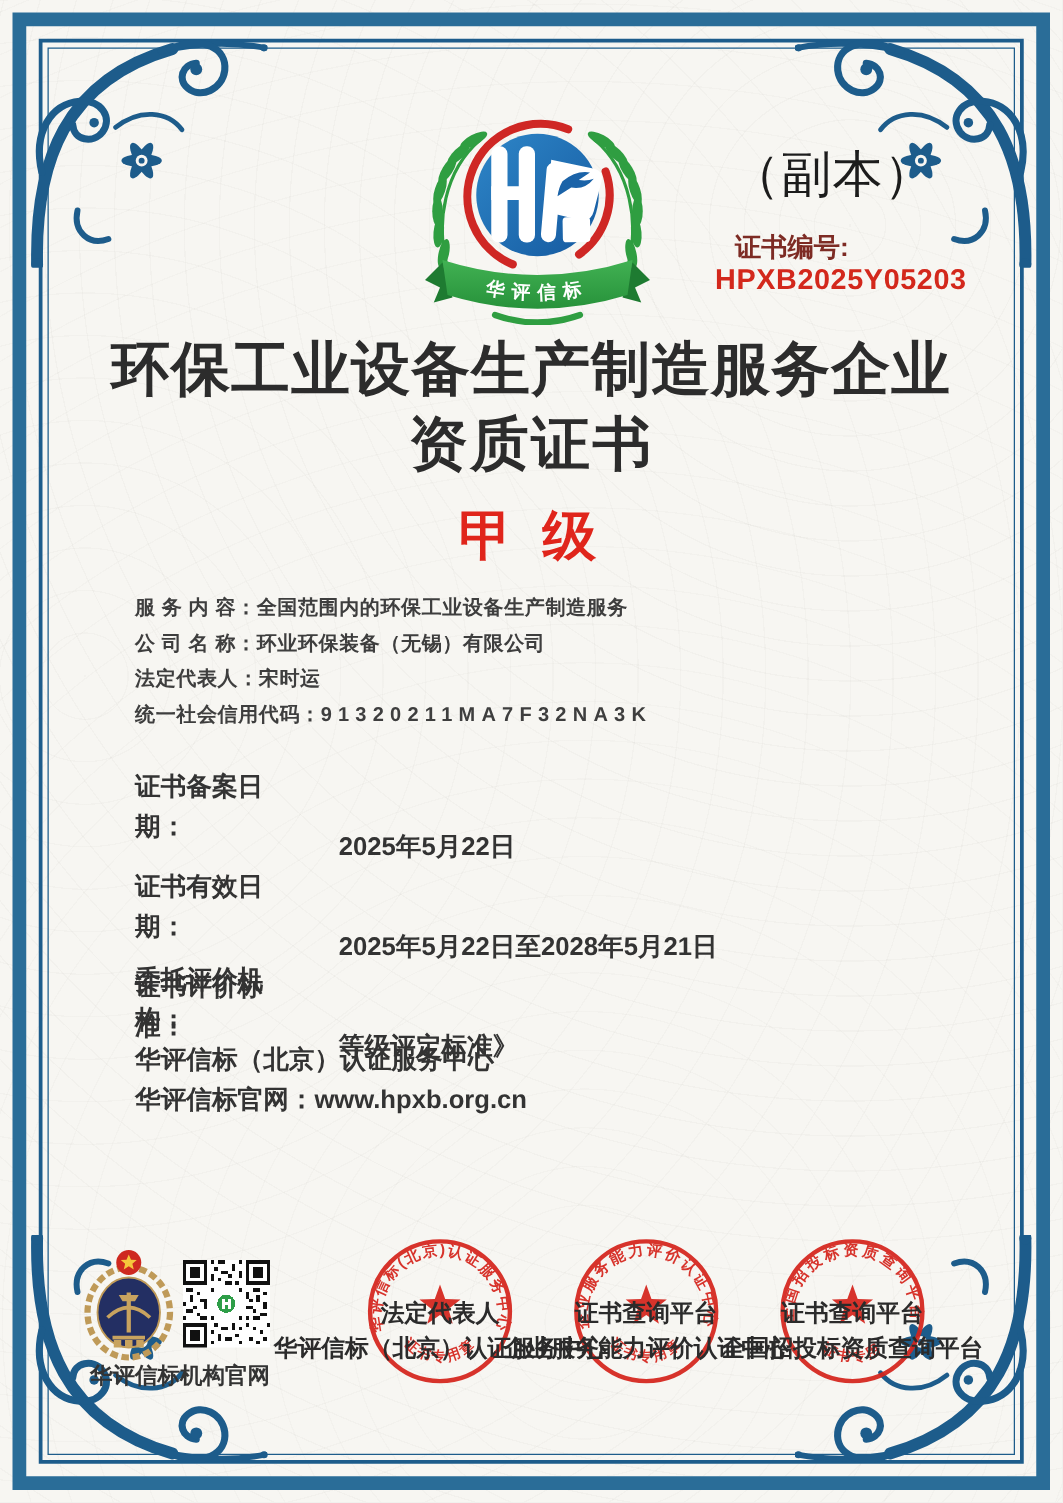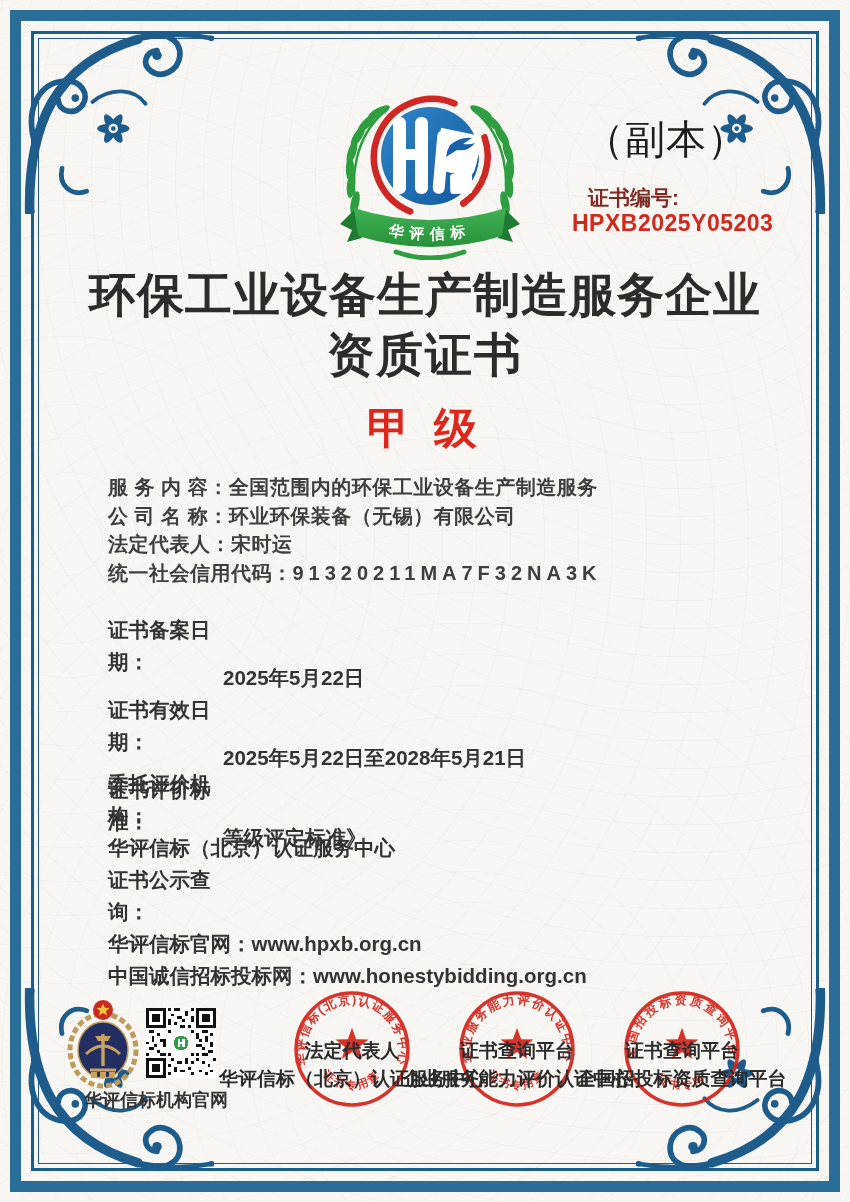"服 务 内 容：全国范围内的环保工业设备生产制造服务" .info { font-size: 20px -> 16px }
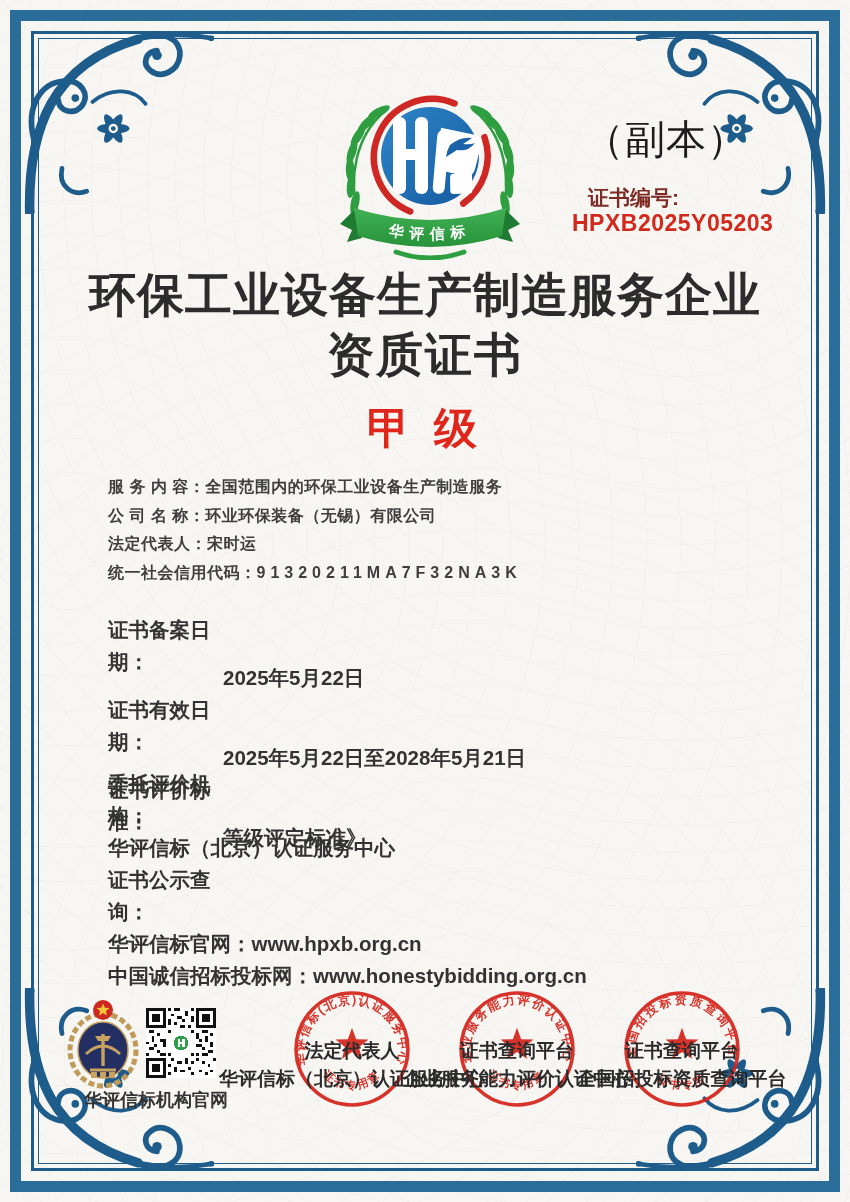"证书备案日期：" .dates .row { gap: none -> 48px }
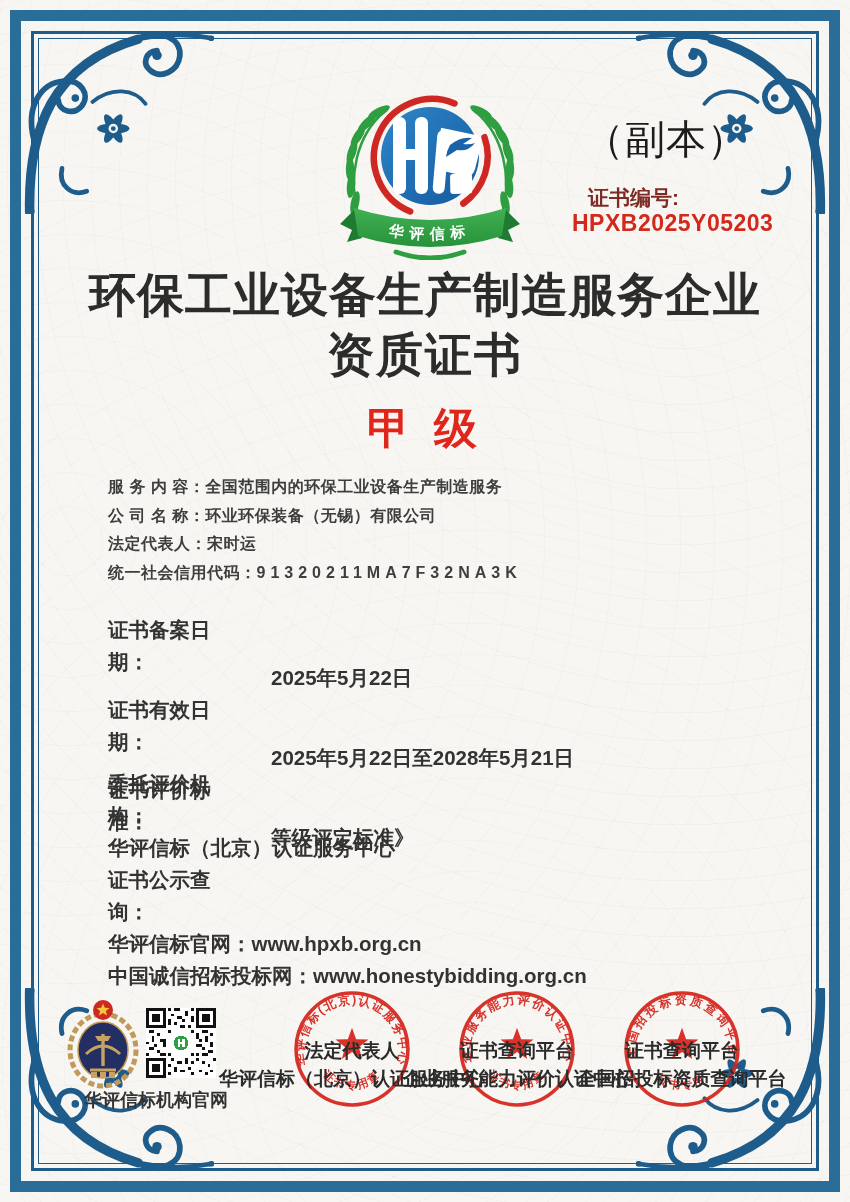"证书公示查询：" span.lbl { html: <span>证书公示查询：</span> -> none }
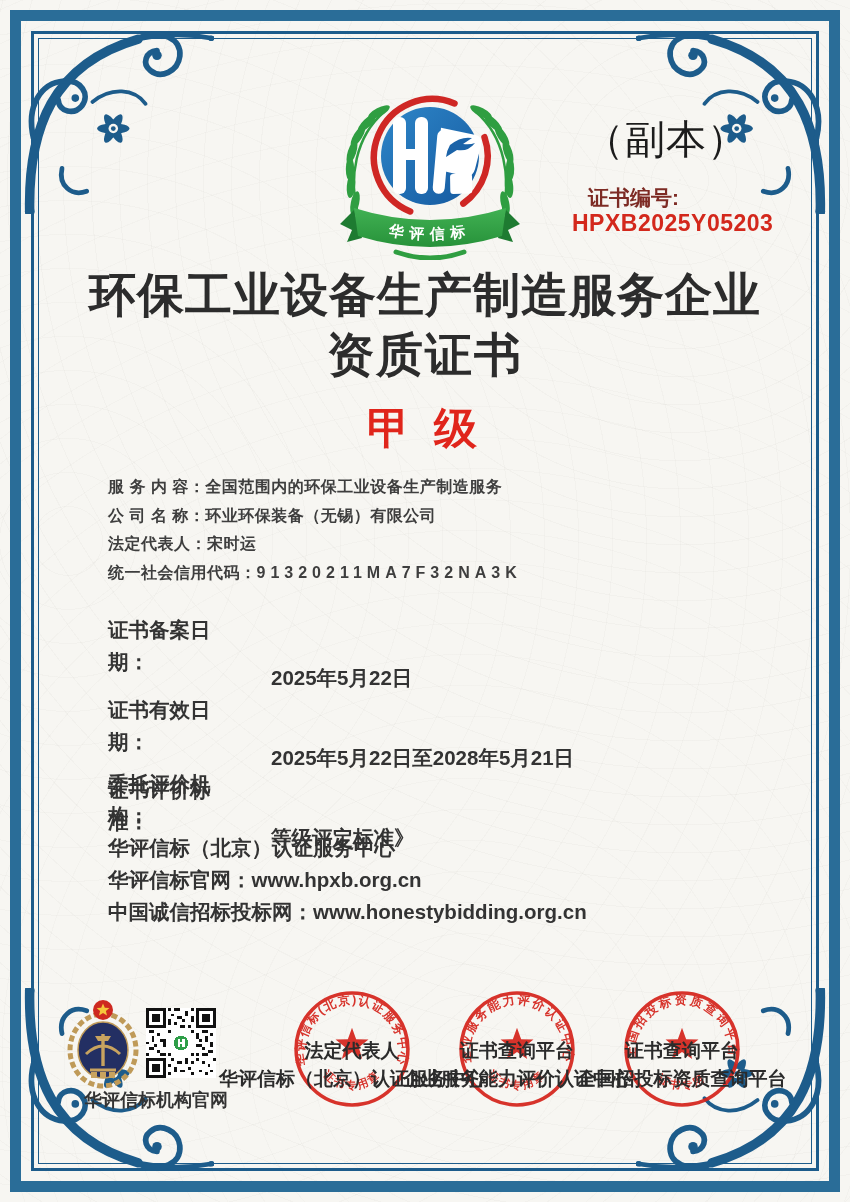"中国诚信招标投标网：www.honestybidding.org.cn" div.row { html: <div> <span></span> <span>中国诚信招标投标网：www.honestybidding.org.cn</span> </div> -> none }
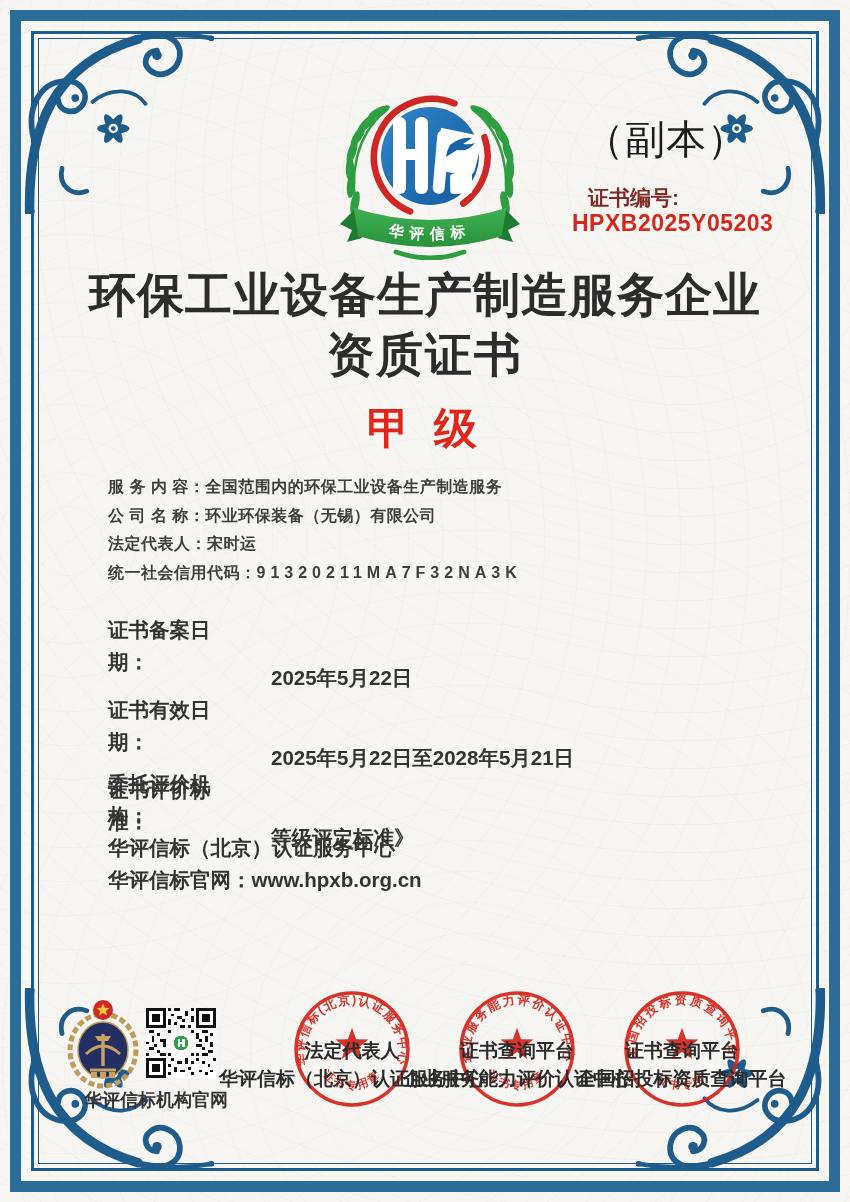"华评信标机构官网" .qr-caption { text-align: right -> center }
